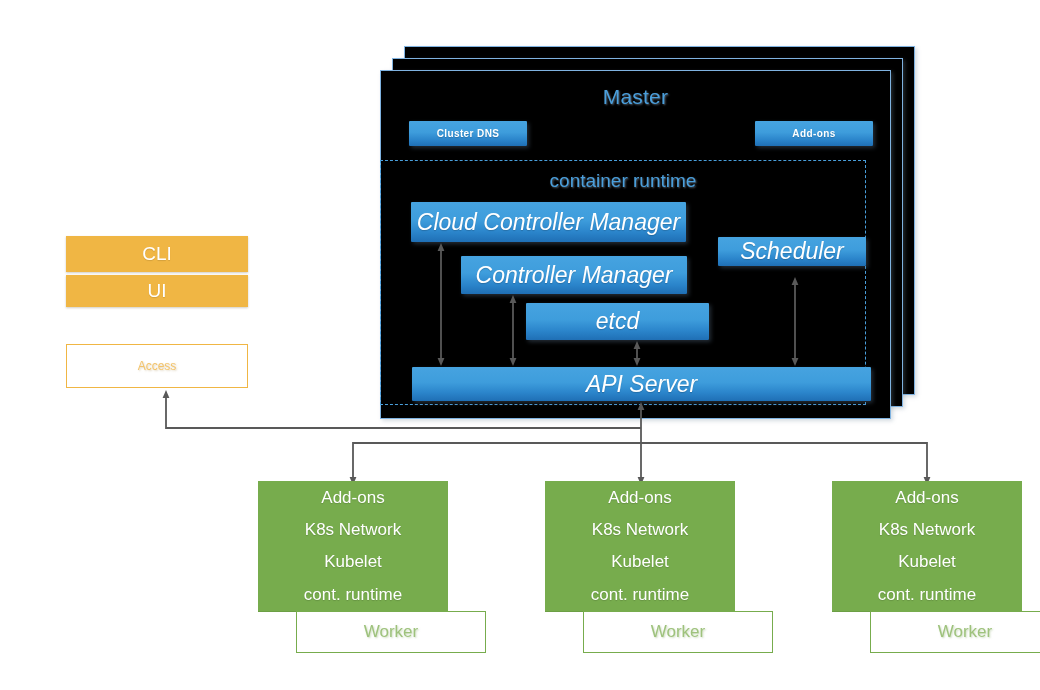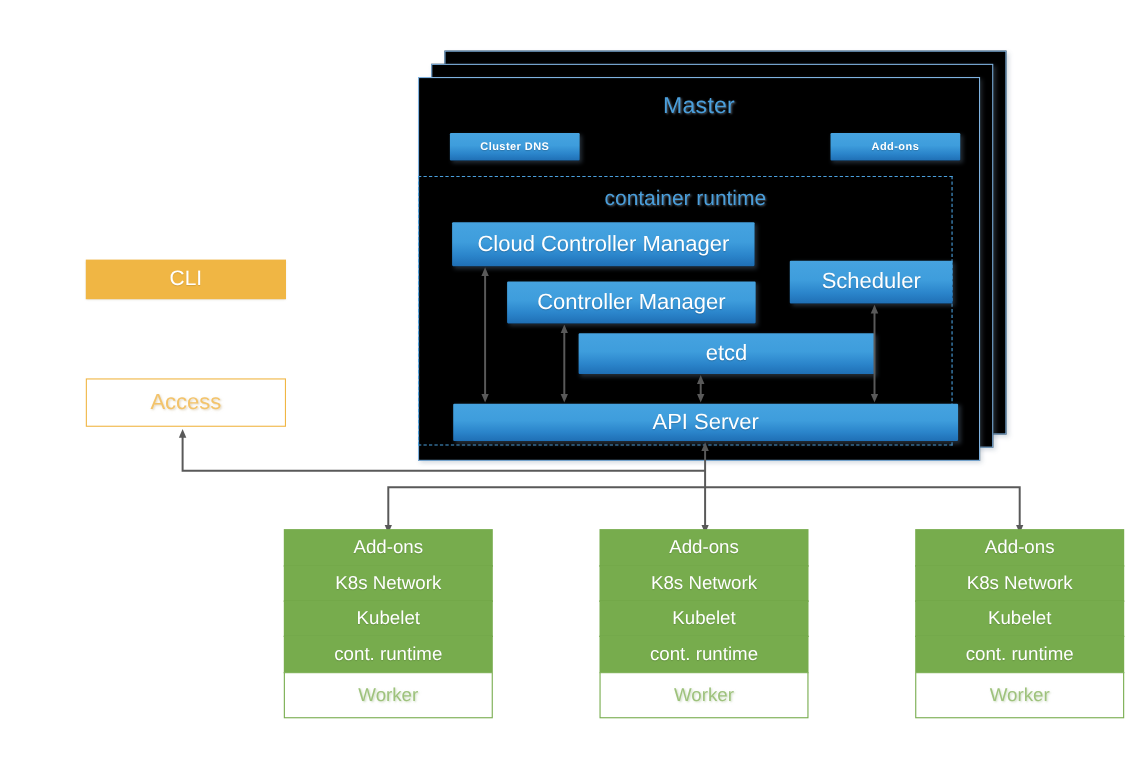"Cloud Controller Manager" .blue-box.big { font-size: 20px -> 23px; font-style: none -> italic }
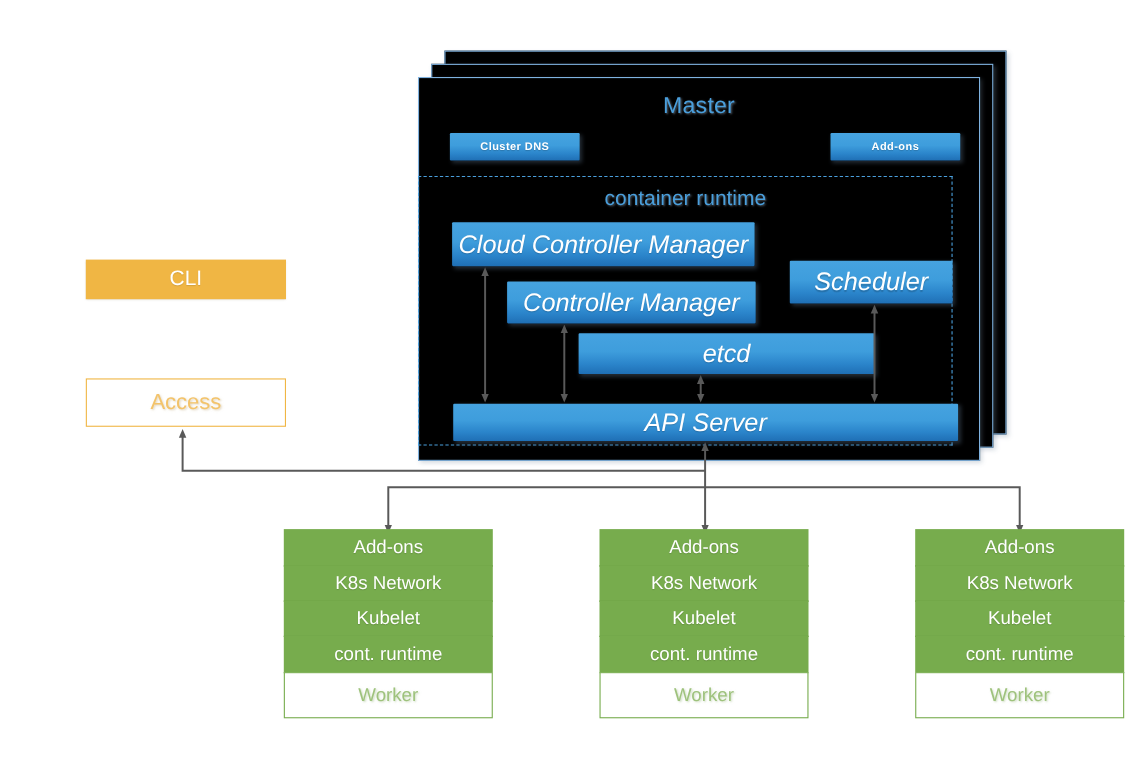"CLI" div.abs { left: 78px -> 66px }
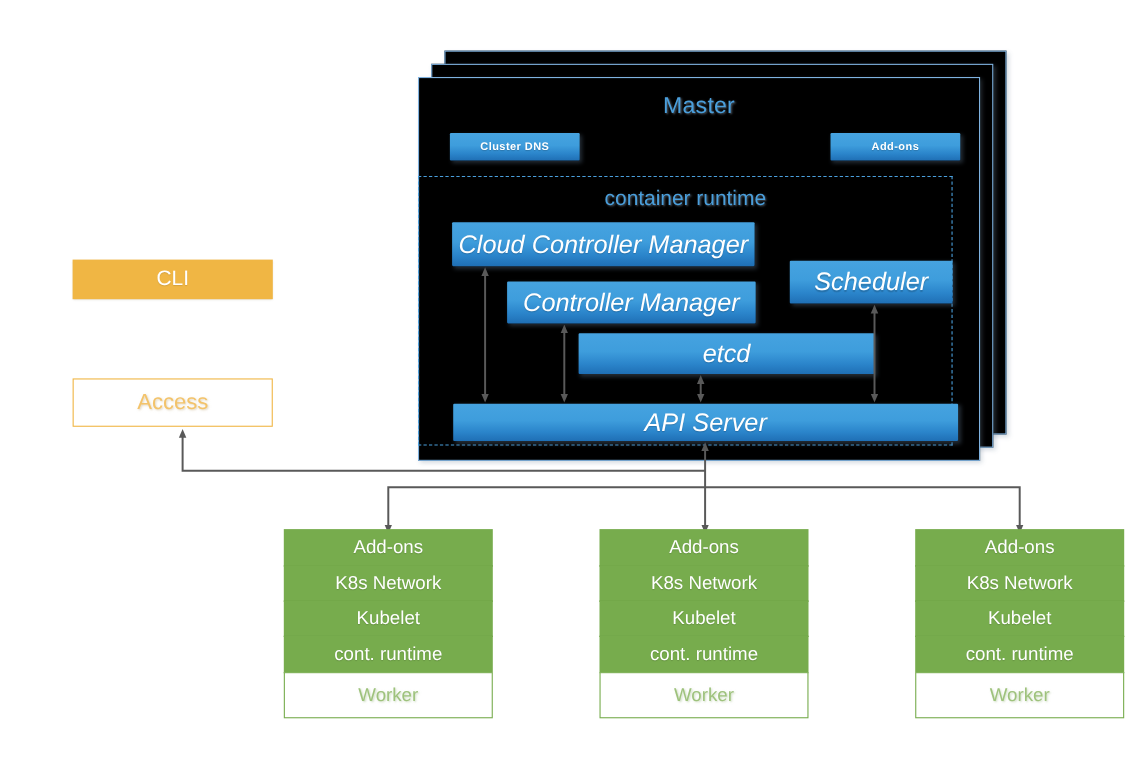"Scheduler" div.abs { height: 39px -> 29px }
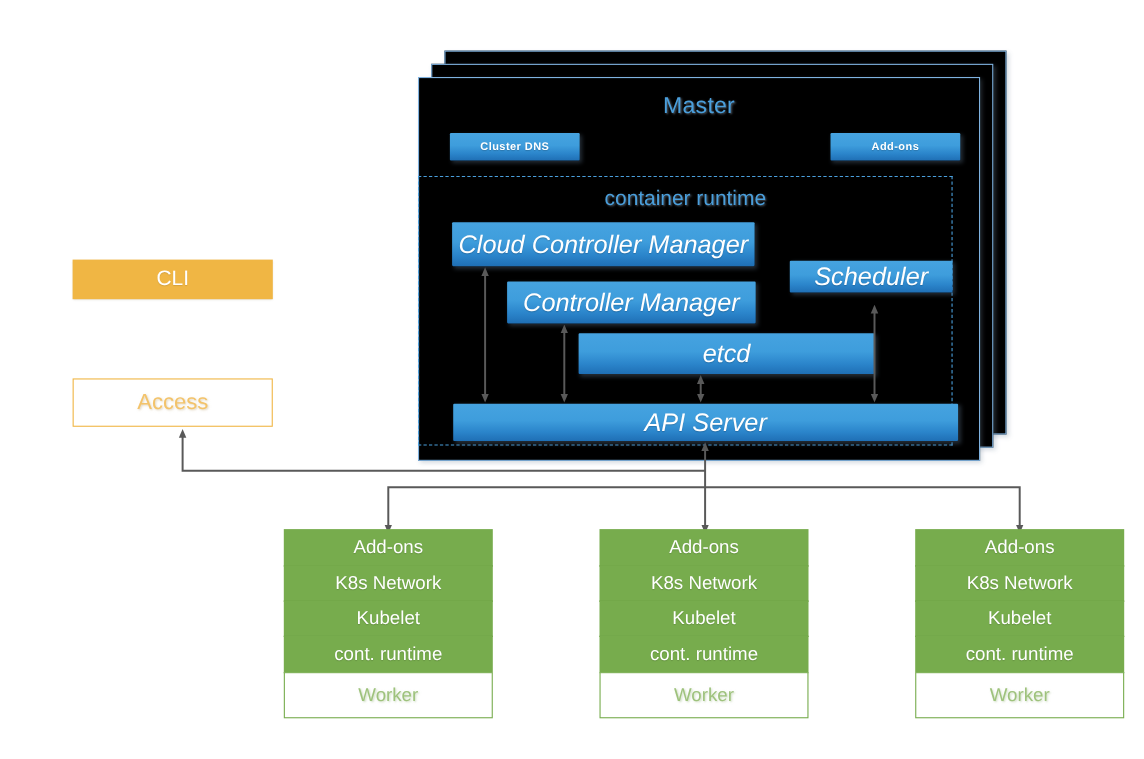"UI" div.orange-cell { html: none -> <div>UI</div> }
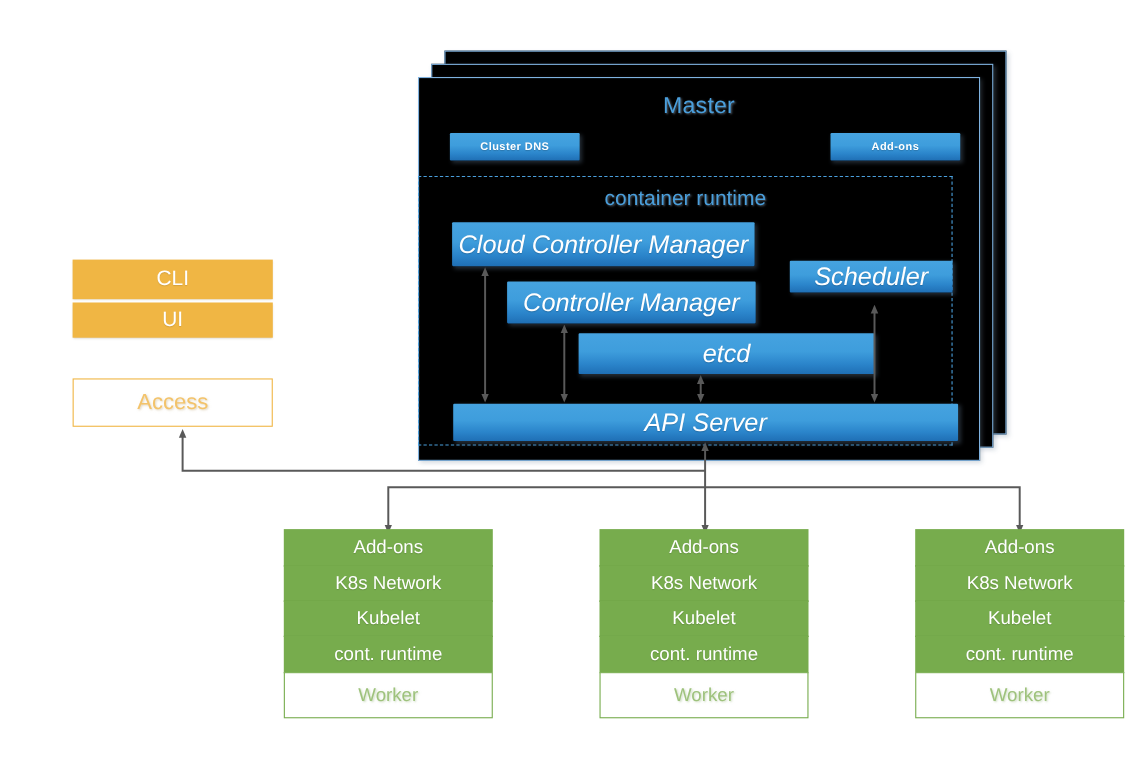"etcd" div.abs { width: 269px -> 183px }
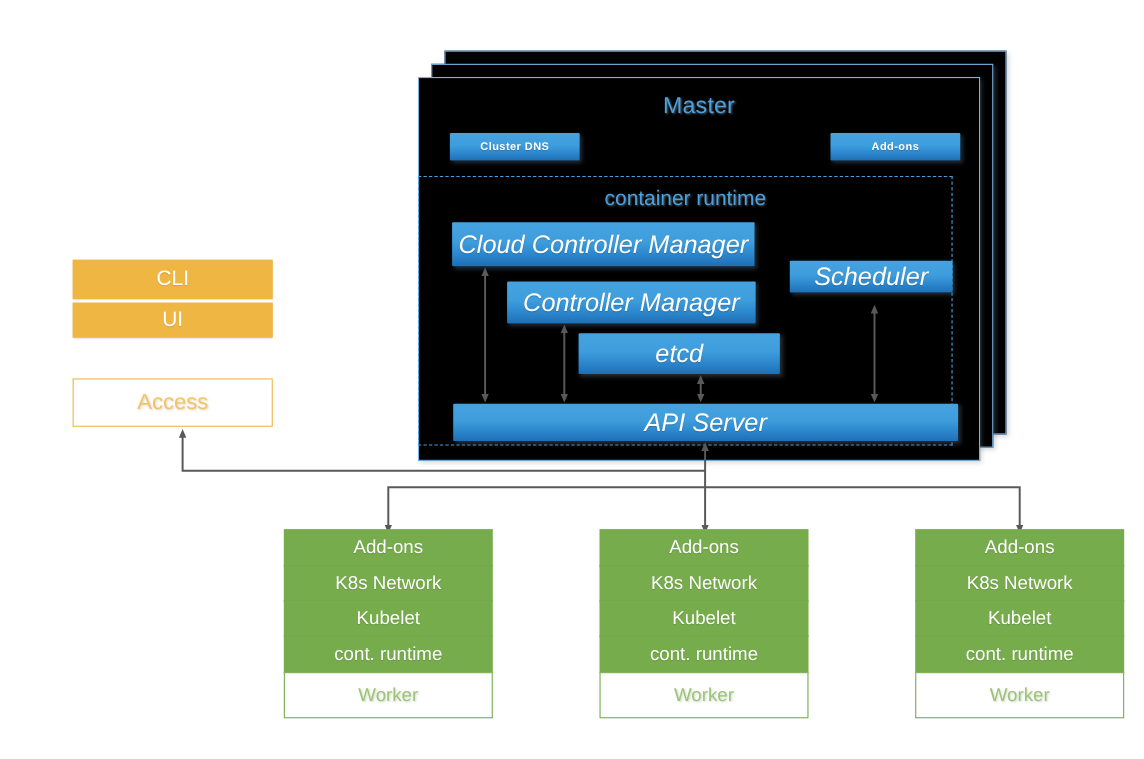"Access" .orange-foot { font-size: 20px -> 12px }
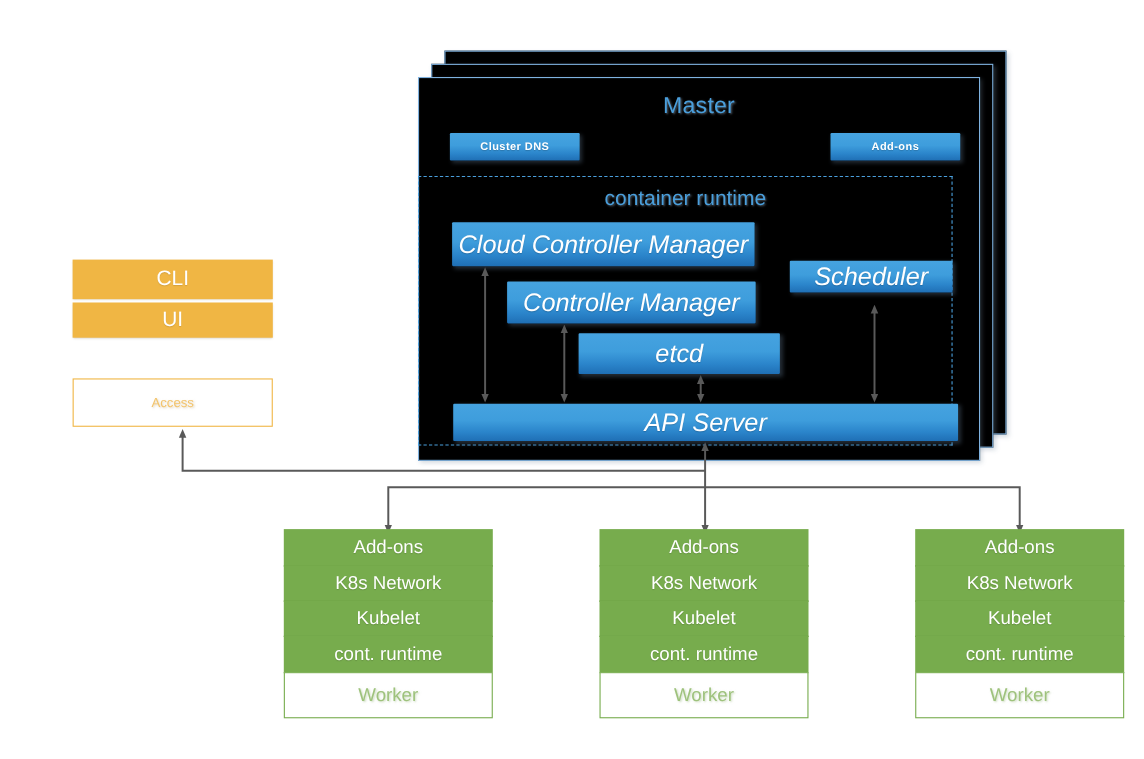"Worker" .green-foot { margin-left: none -> 38px }
